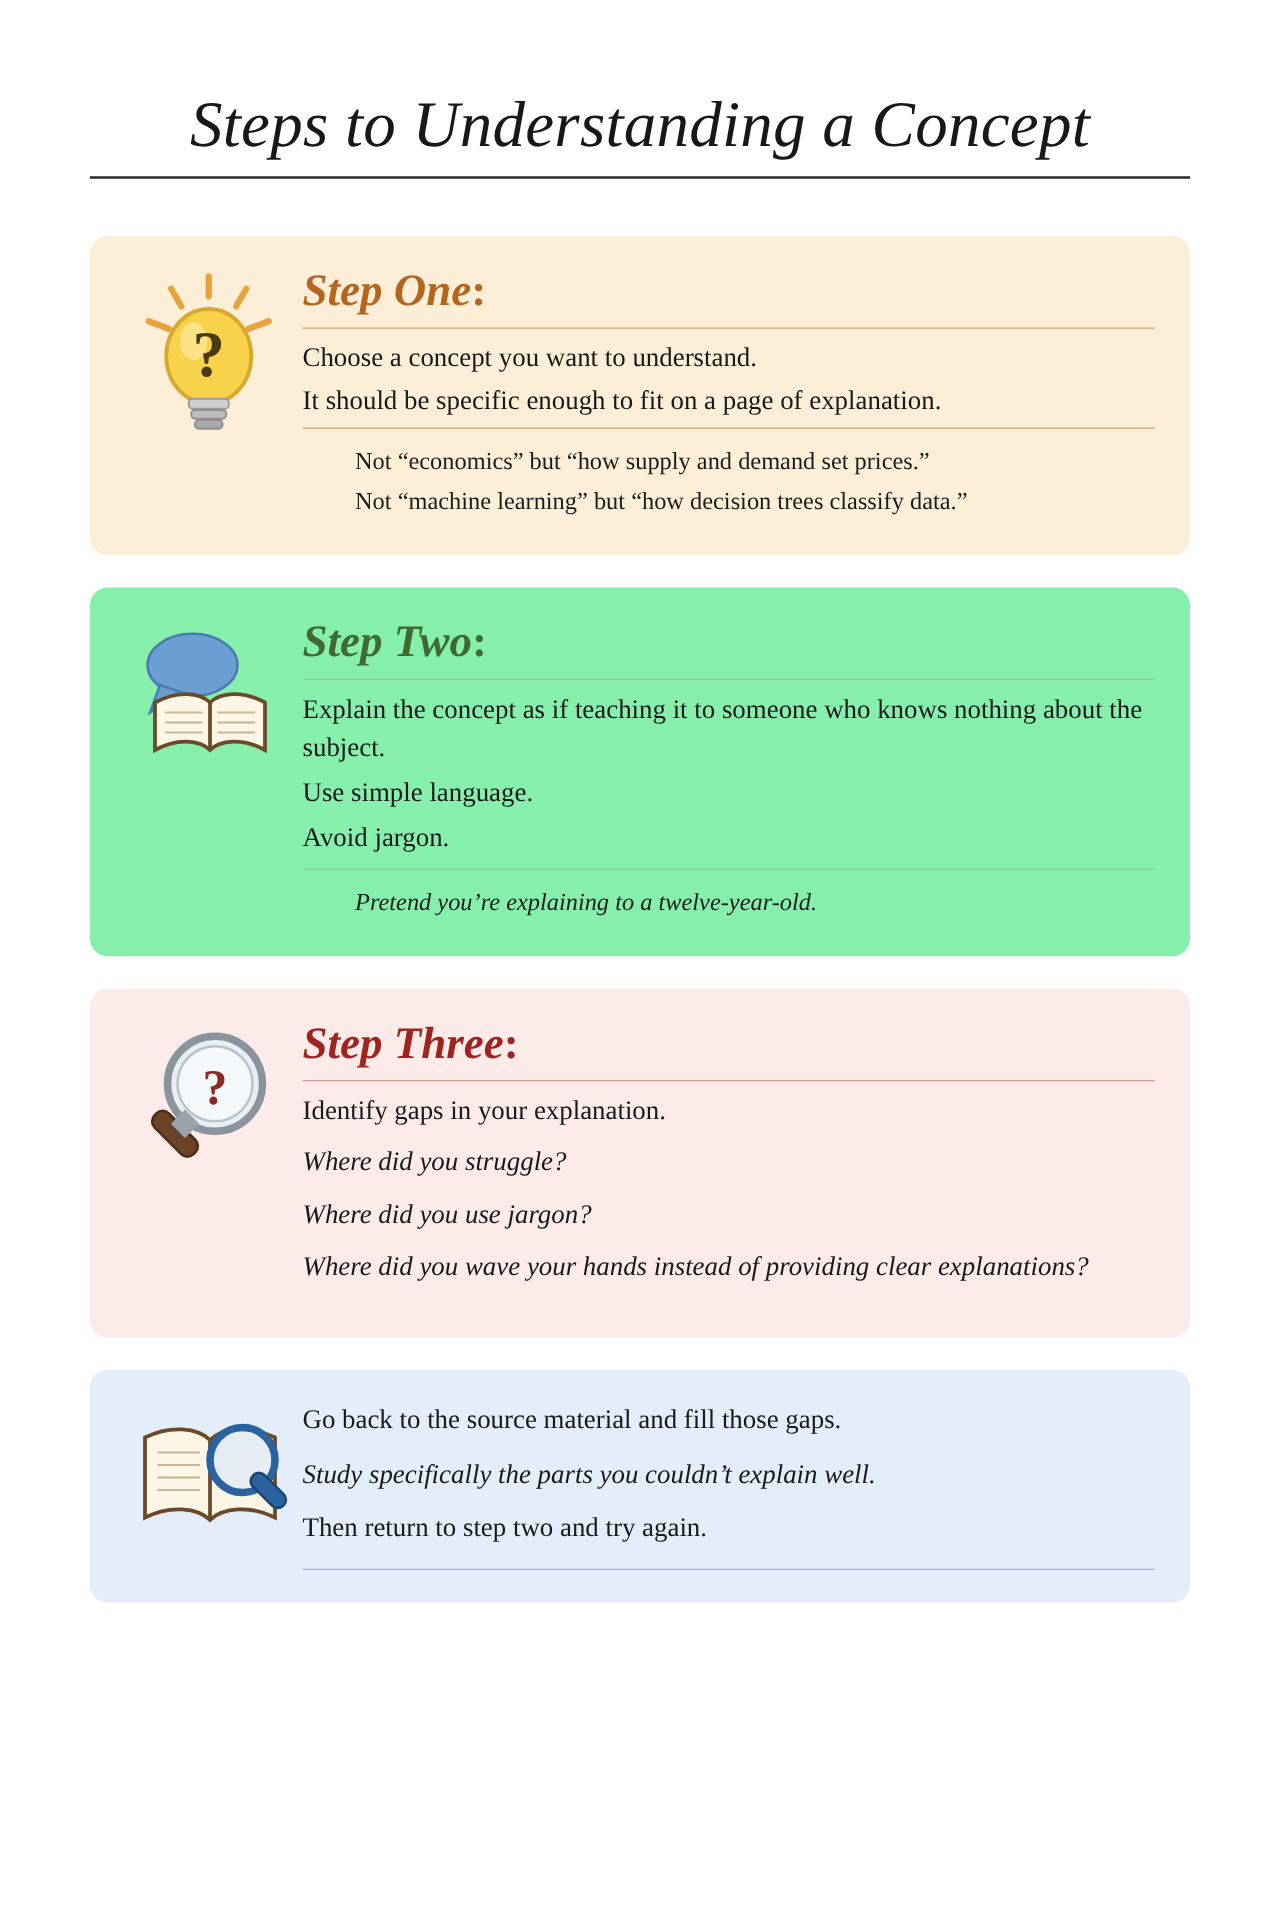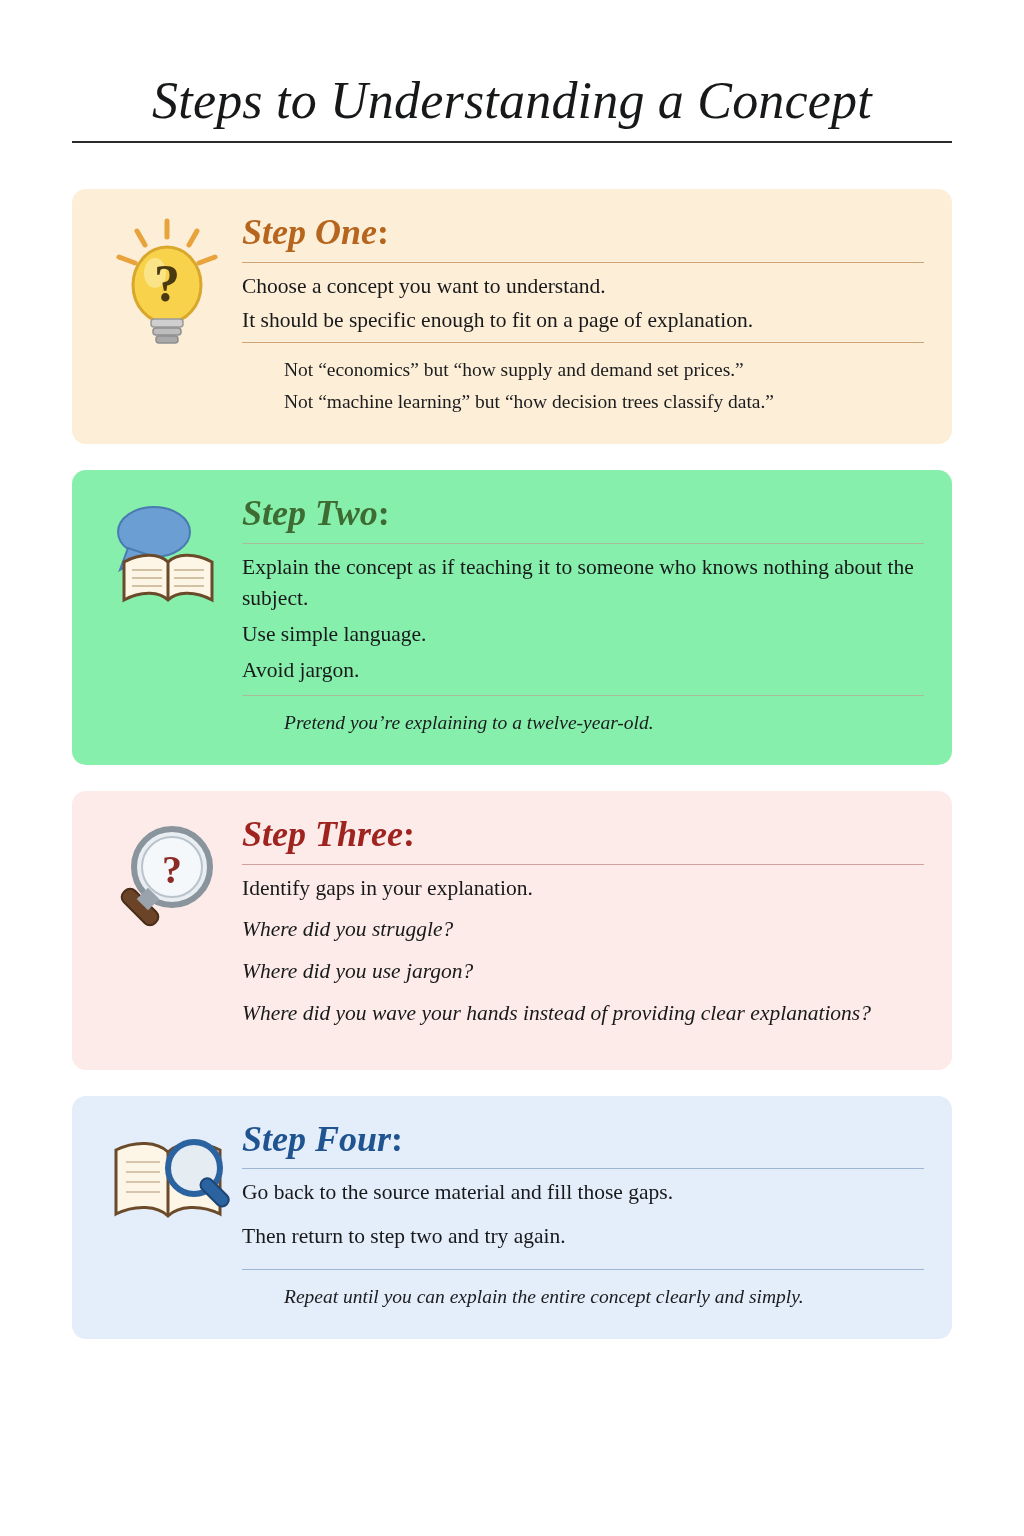"Step Four:" h2.step-heading { html: <h2><span>Step Four</span><span>:</span></h2> -> none }
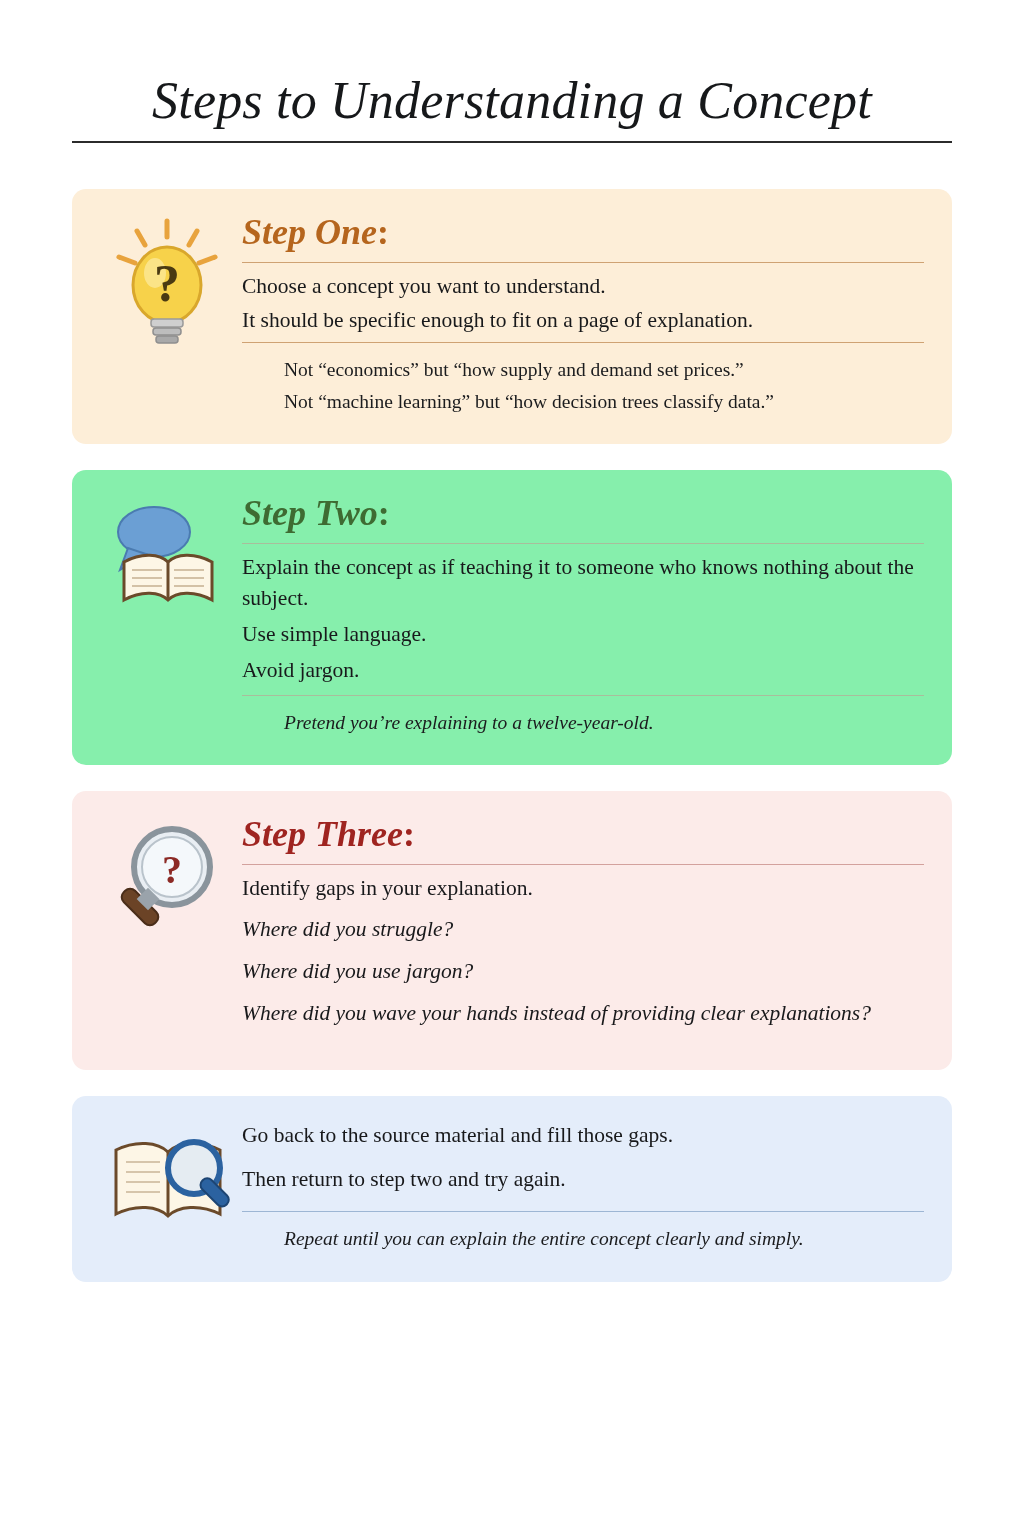"Study specifically the parts you" p.line { html: none -> <p>Study specifically the parts you couldn’t explain well.</p> }
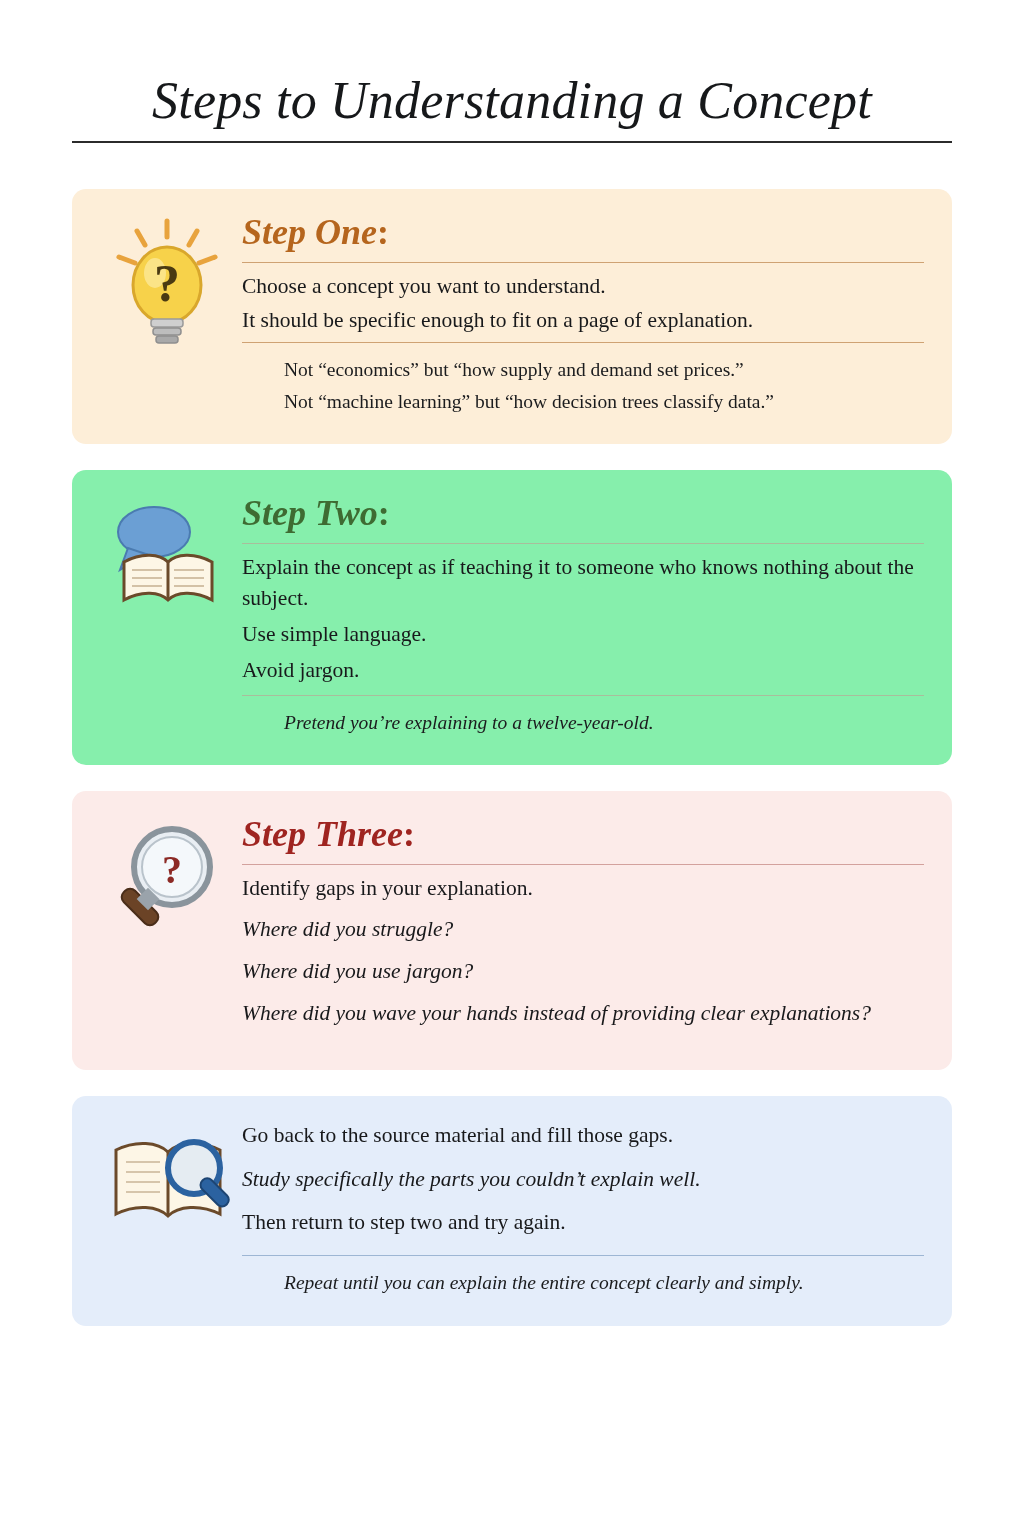"Repeat until you can explain" div.notes { html: <div> <p>Repeat until you can explain the entire concept clearly and simply.</p> </div> -> none }
